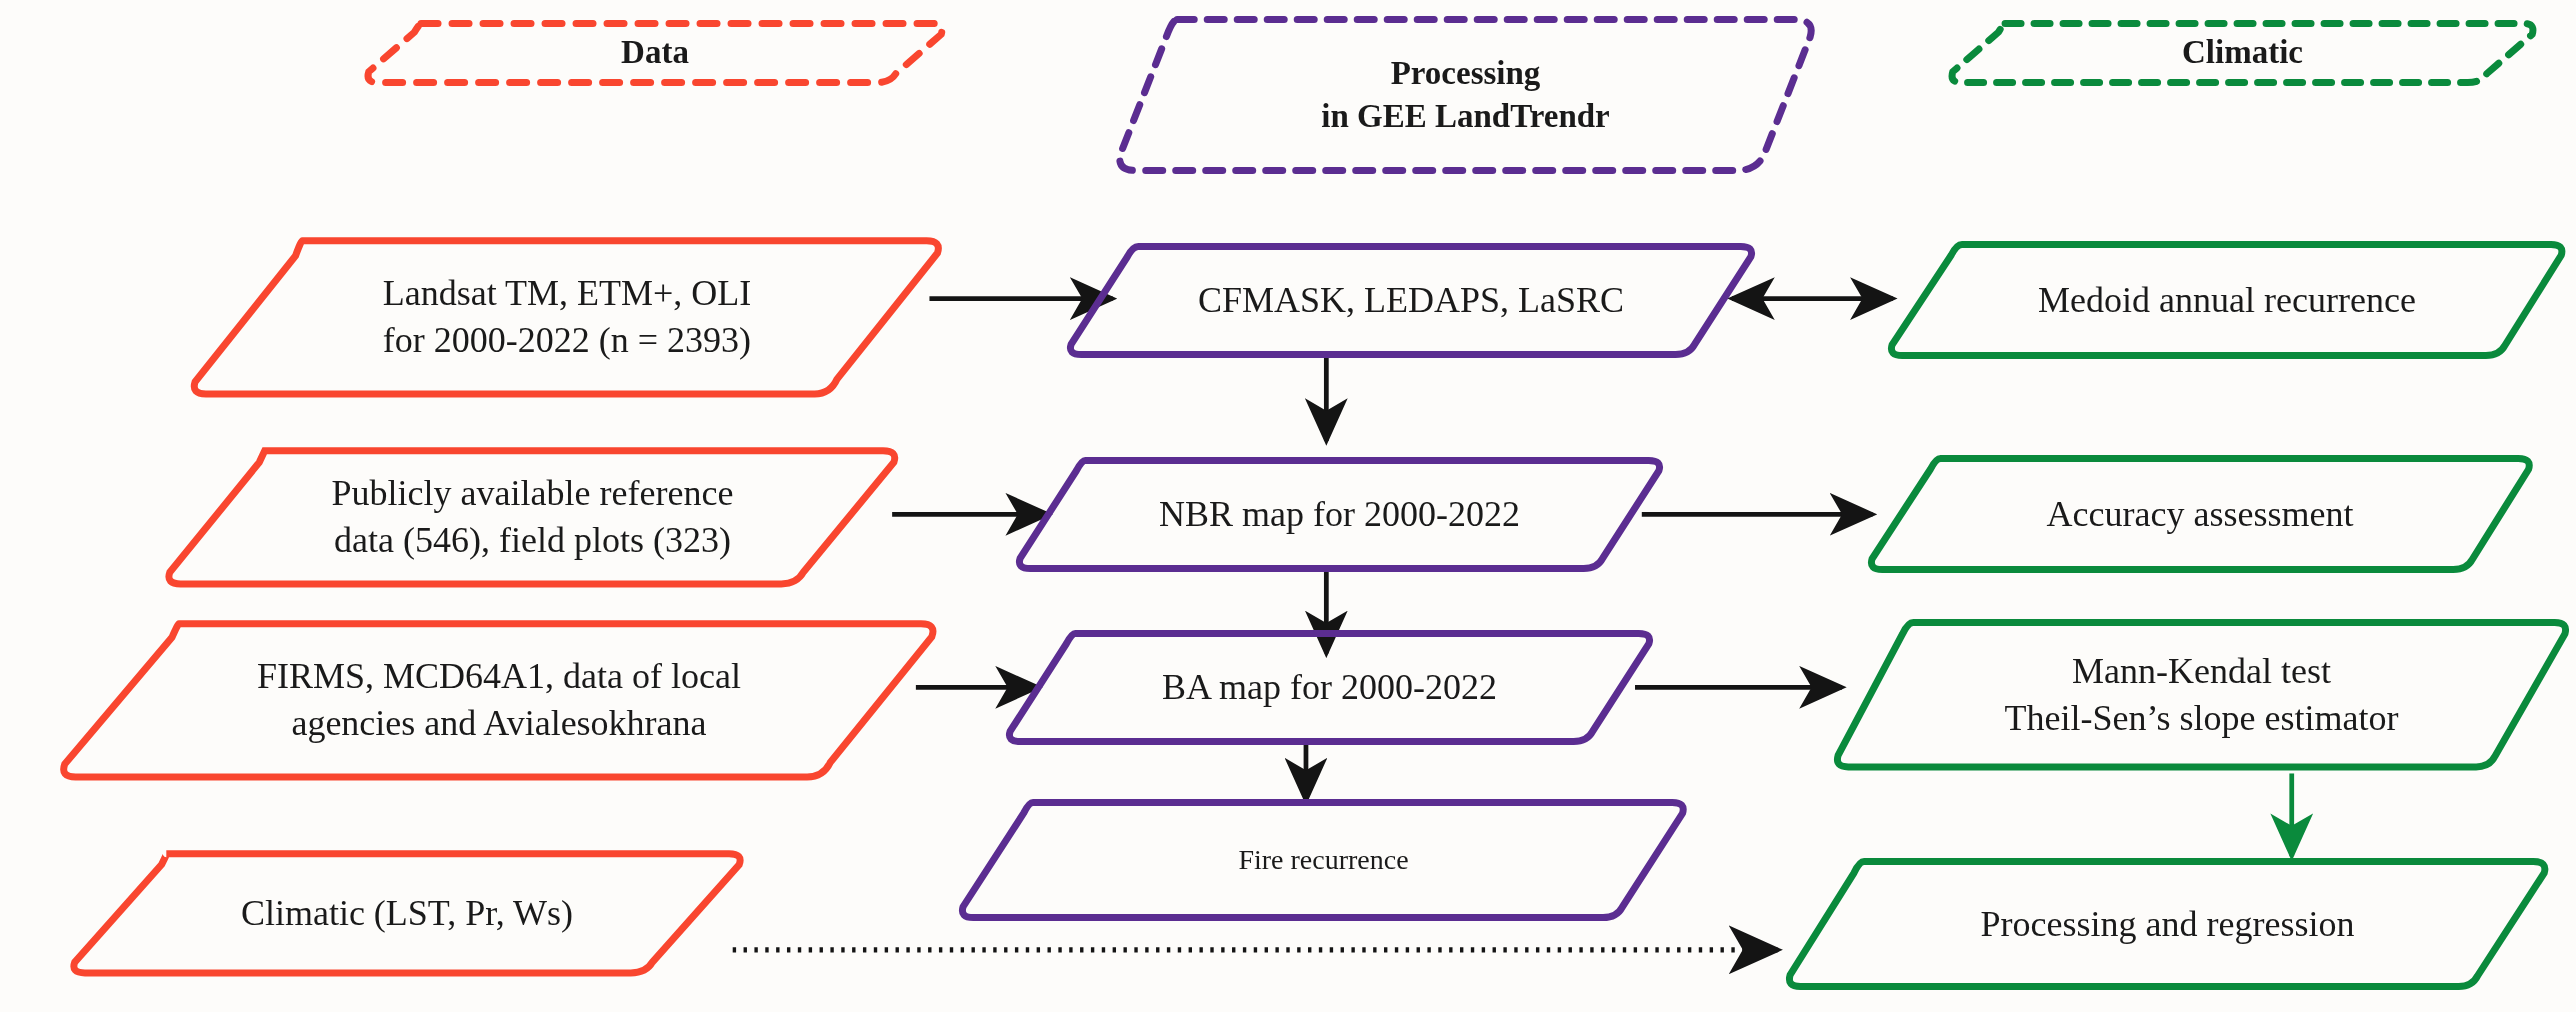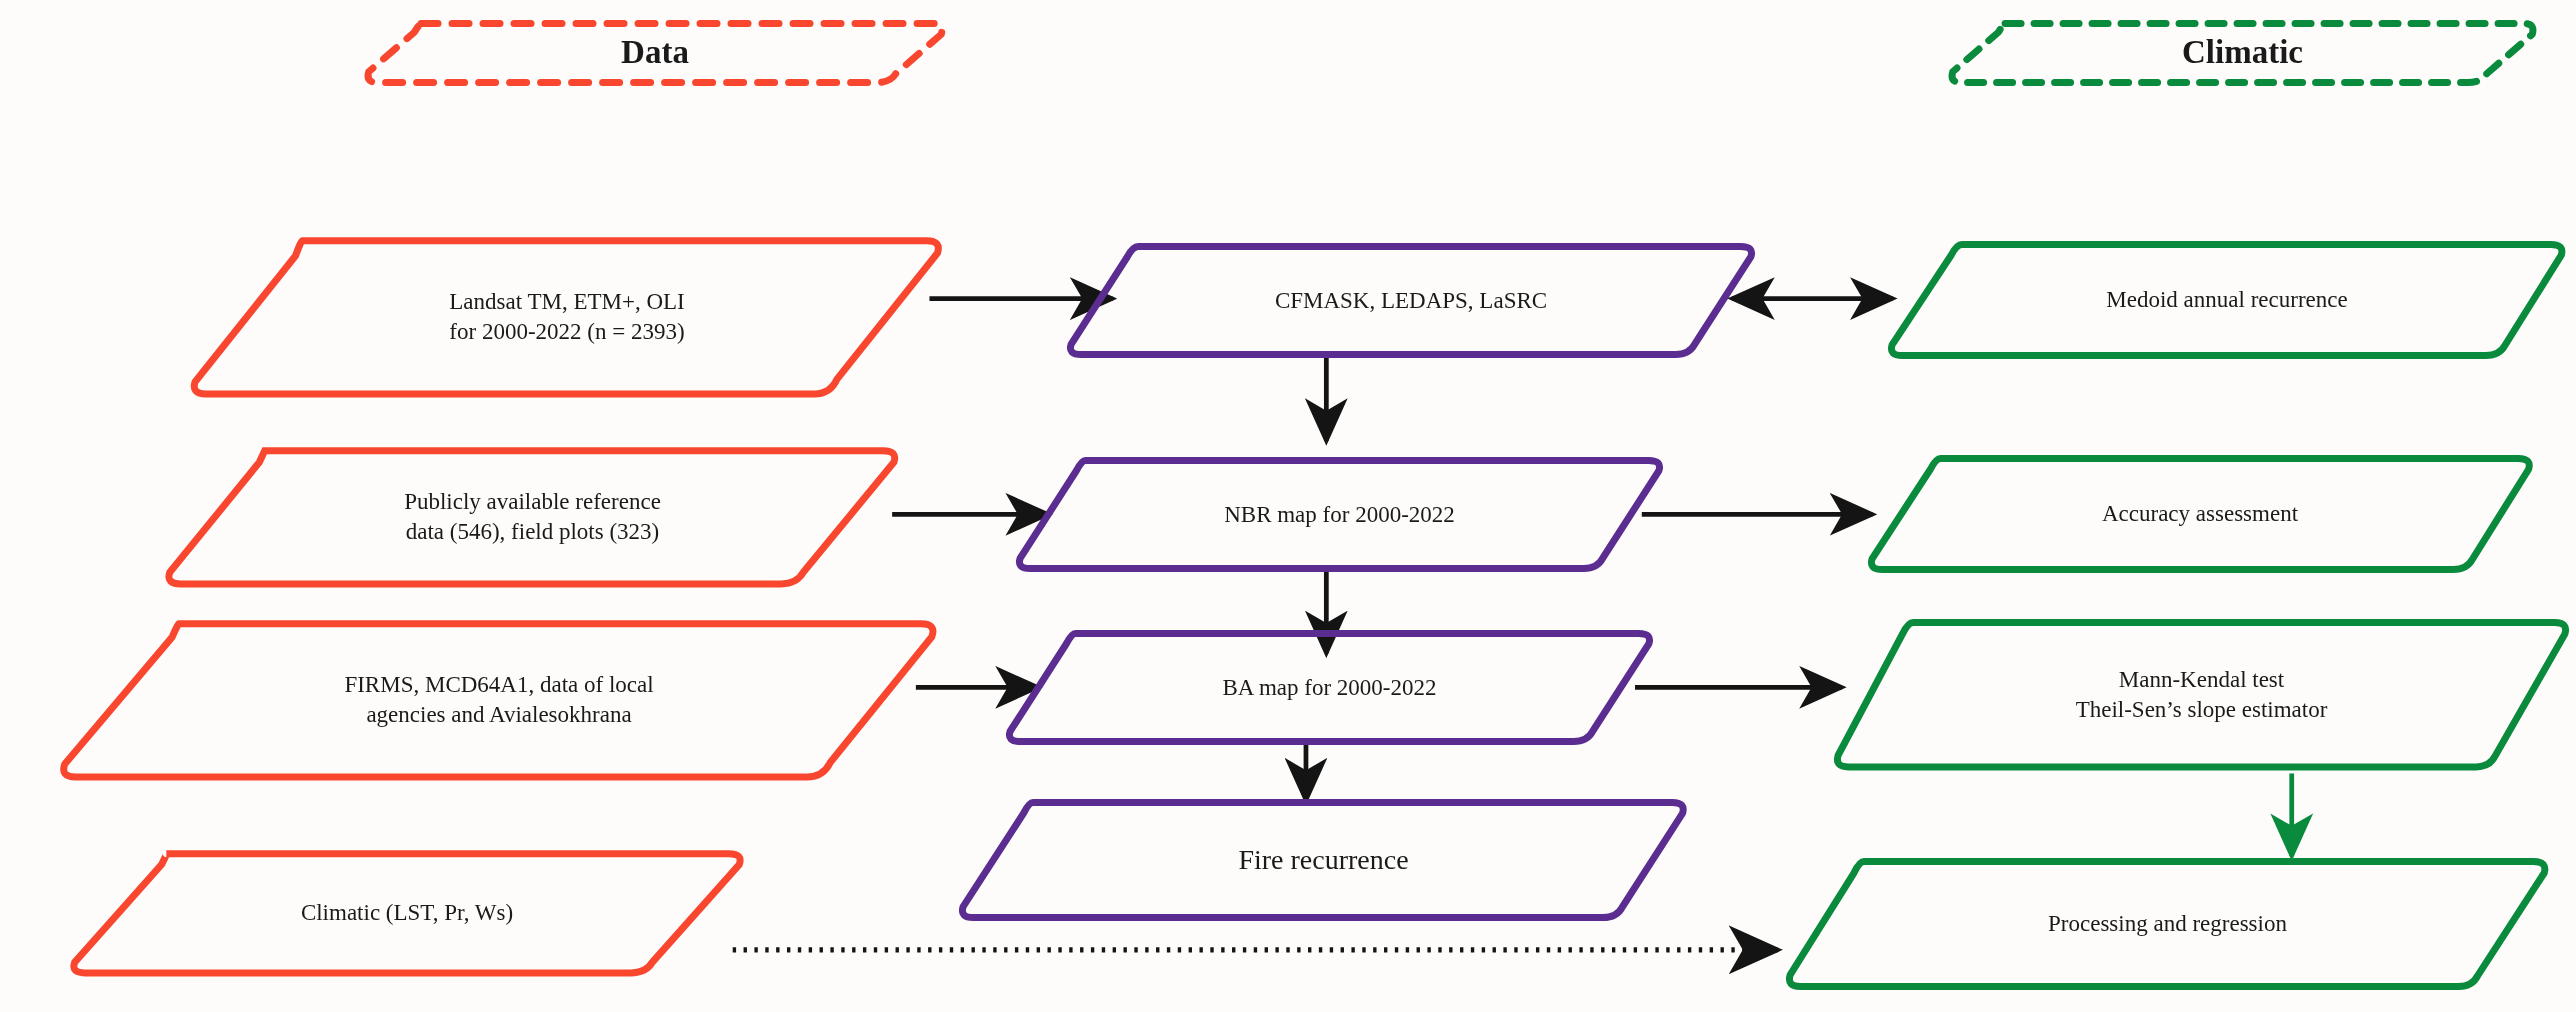"Processing" div.node { html: none -> <div> <svg> <path></path> </svg> <span>Processing in GEE LandTrendr</span> </div> }
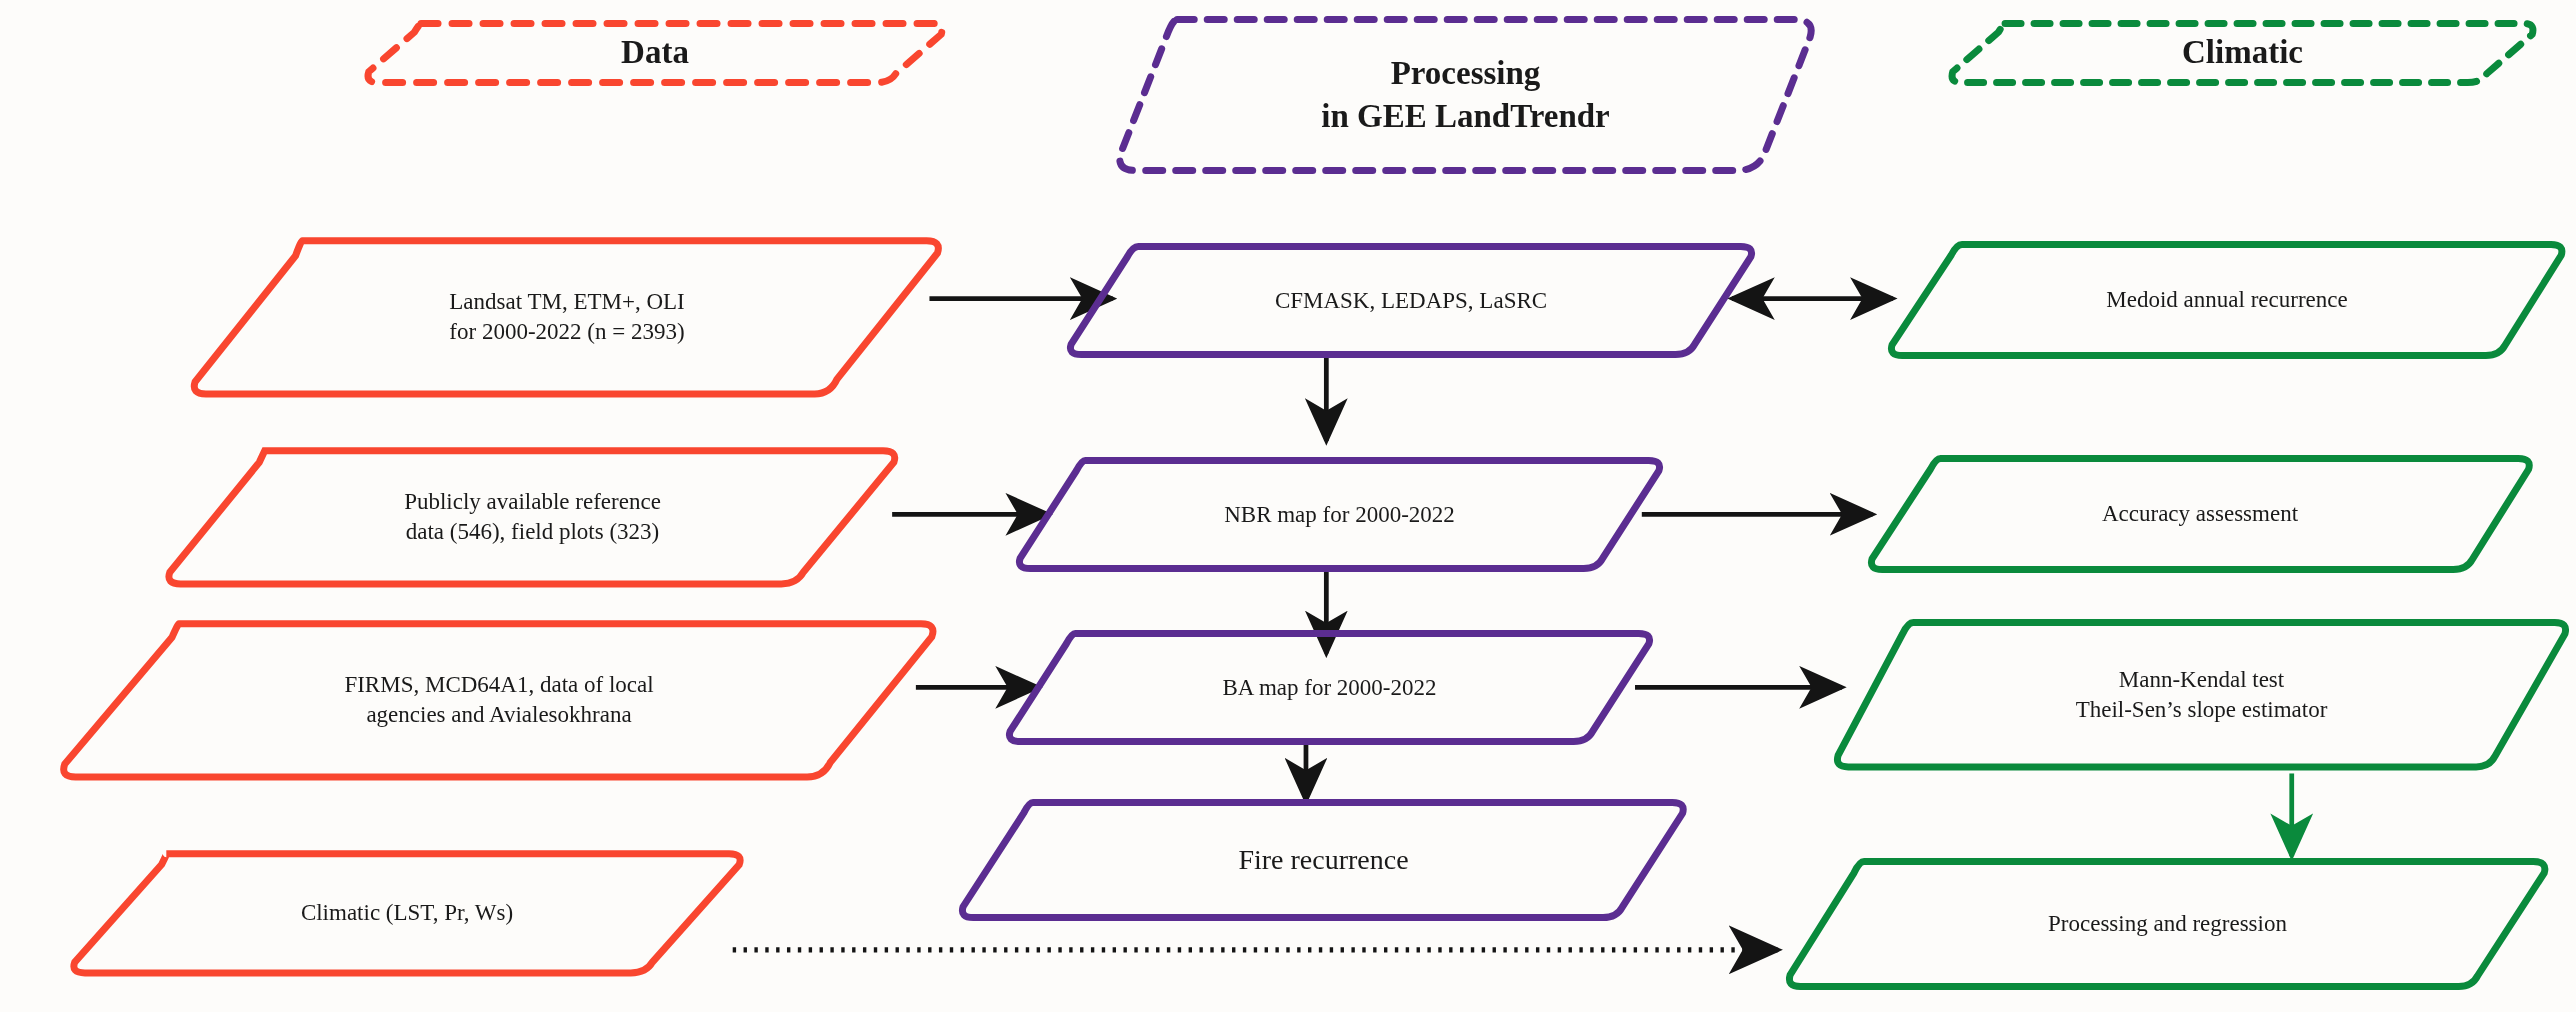"Landsat TM, ETM+, OLI" .body-node .lbl { font-size: 23px -> 36px }
